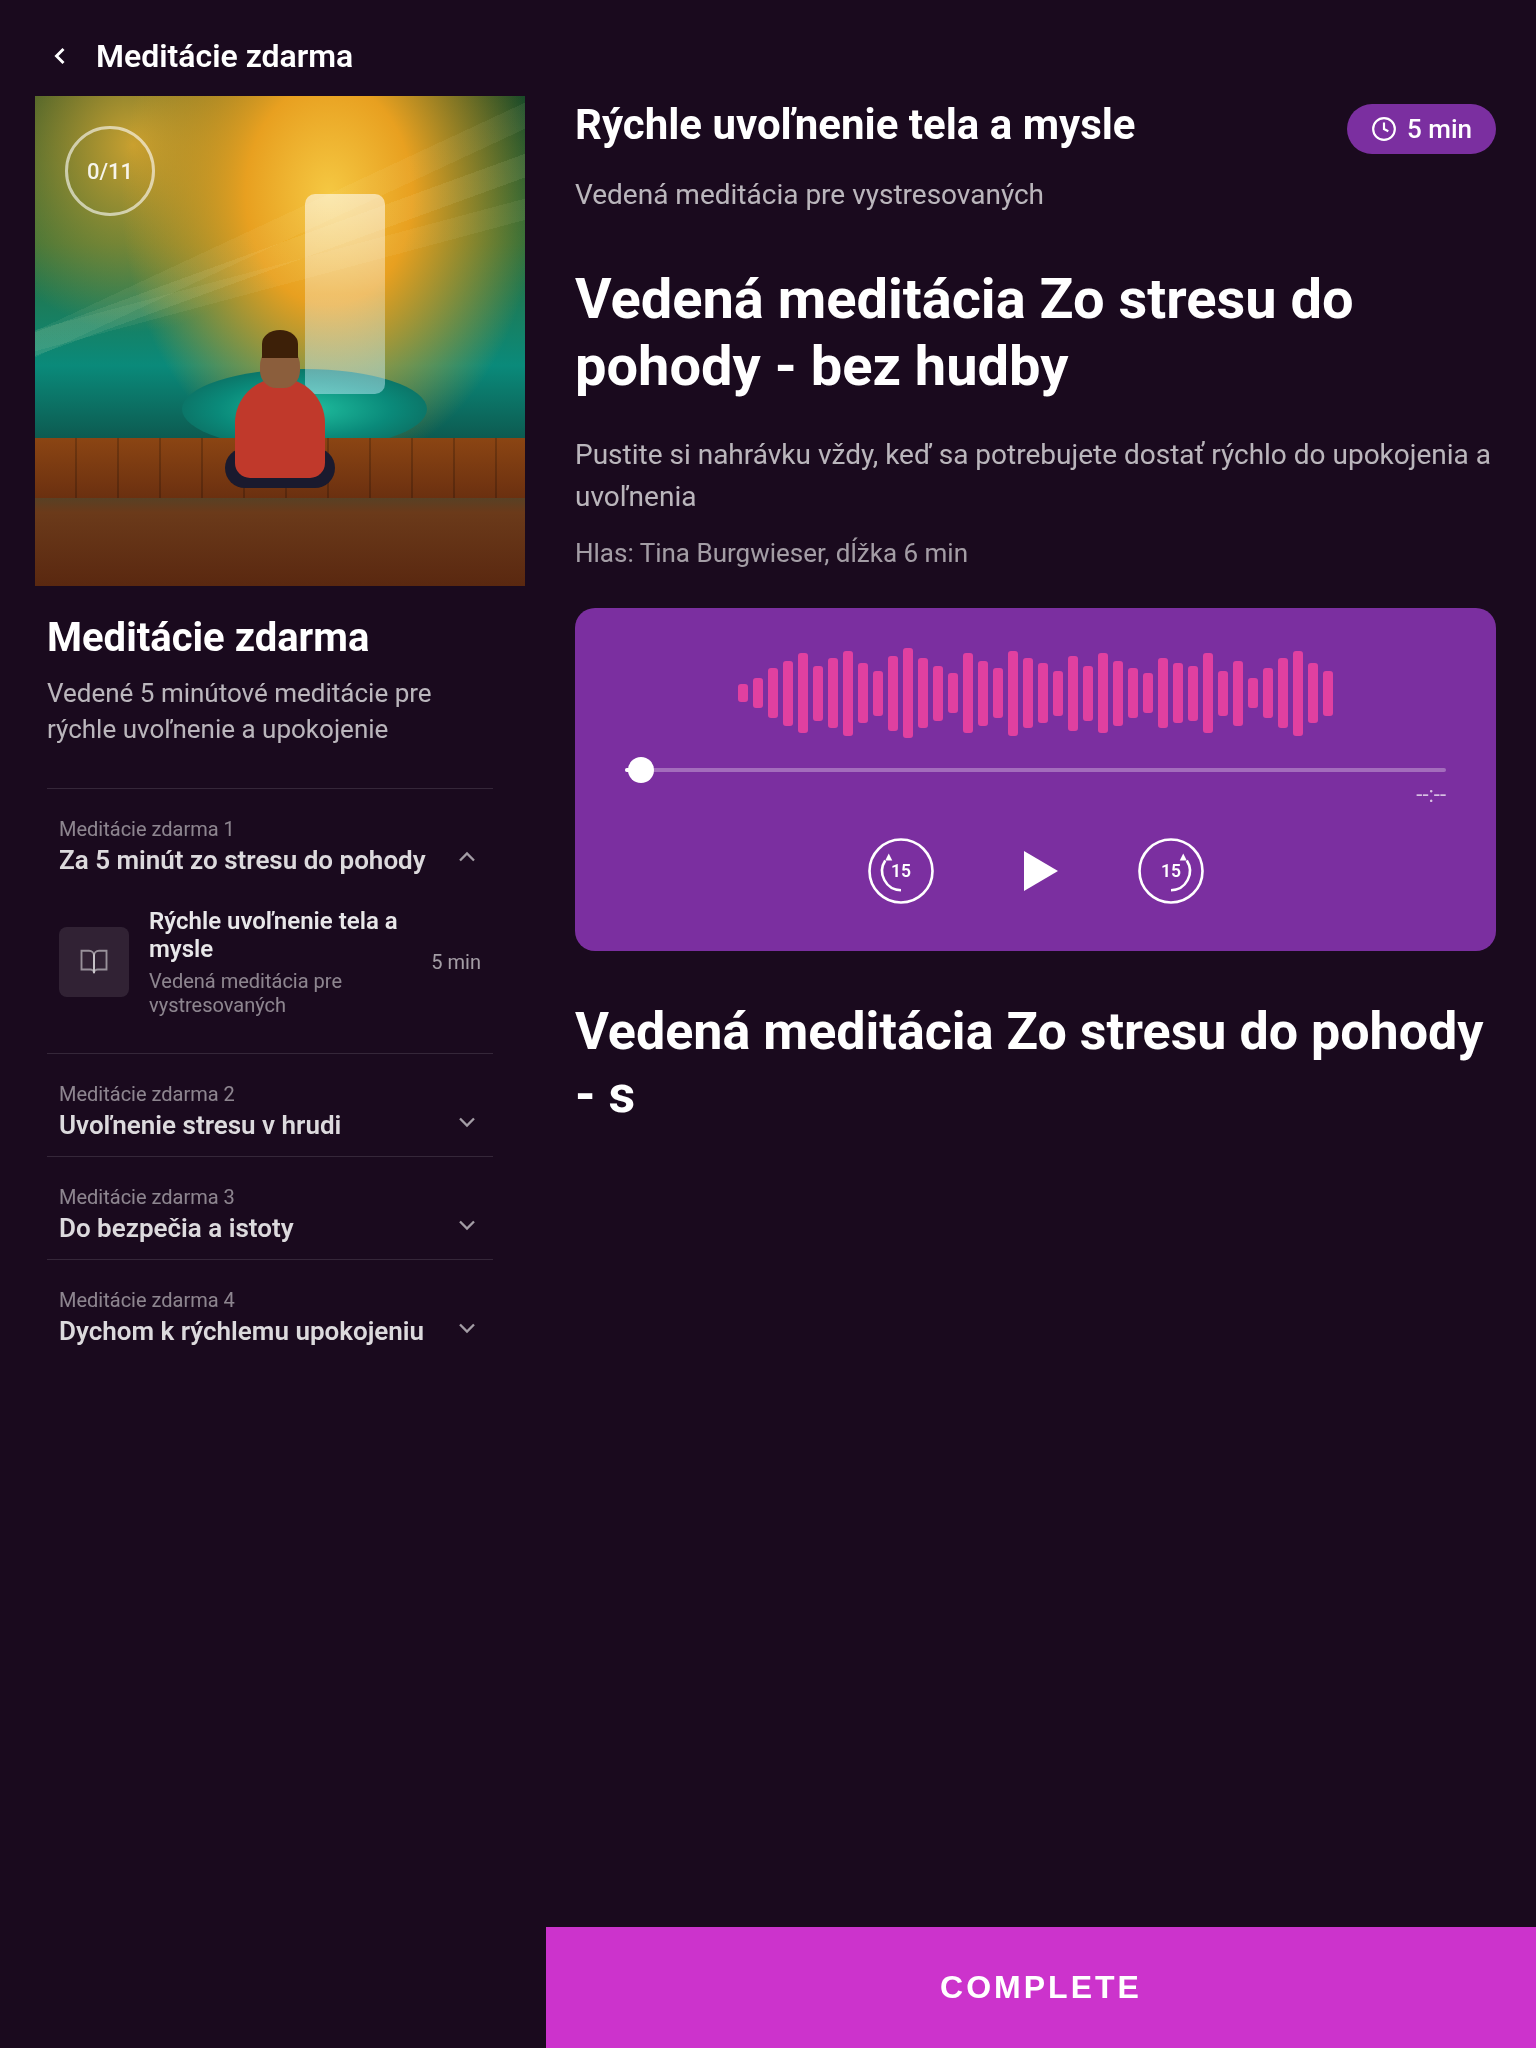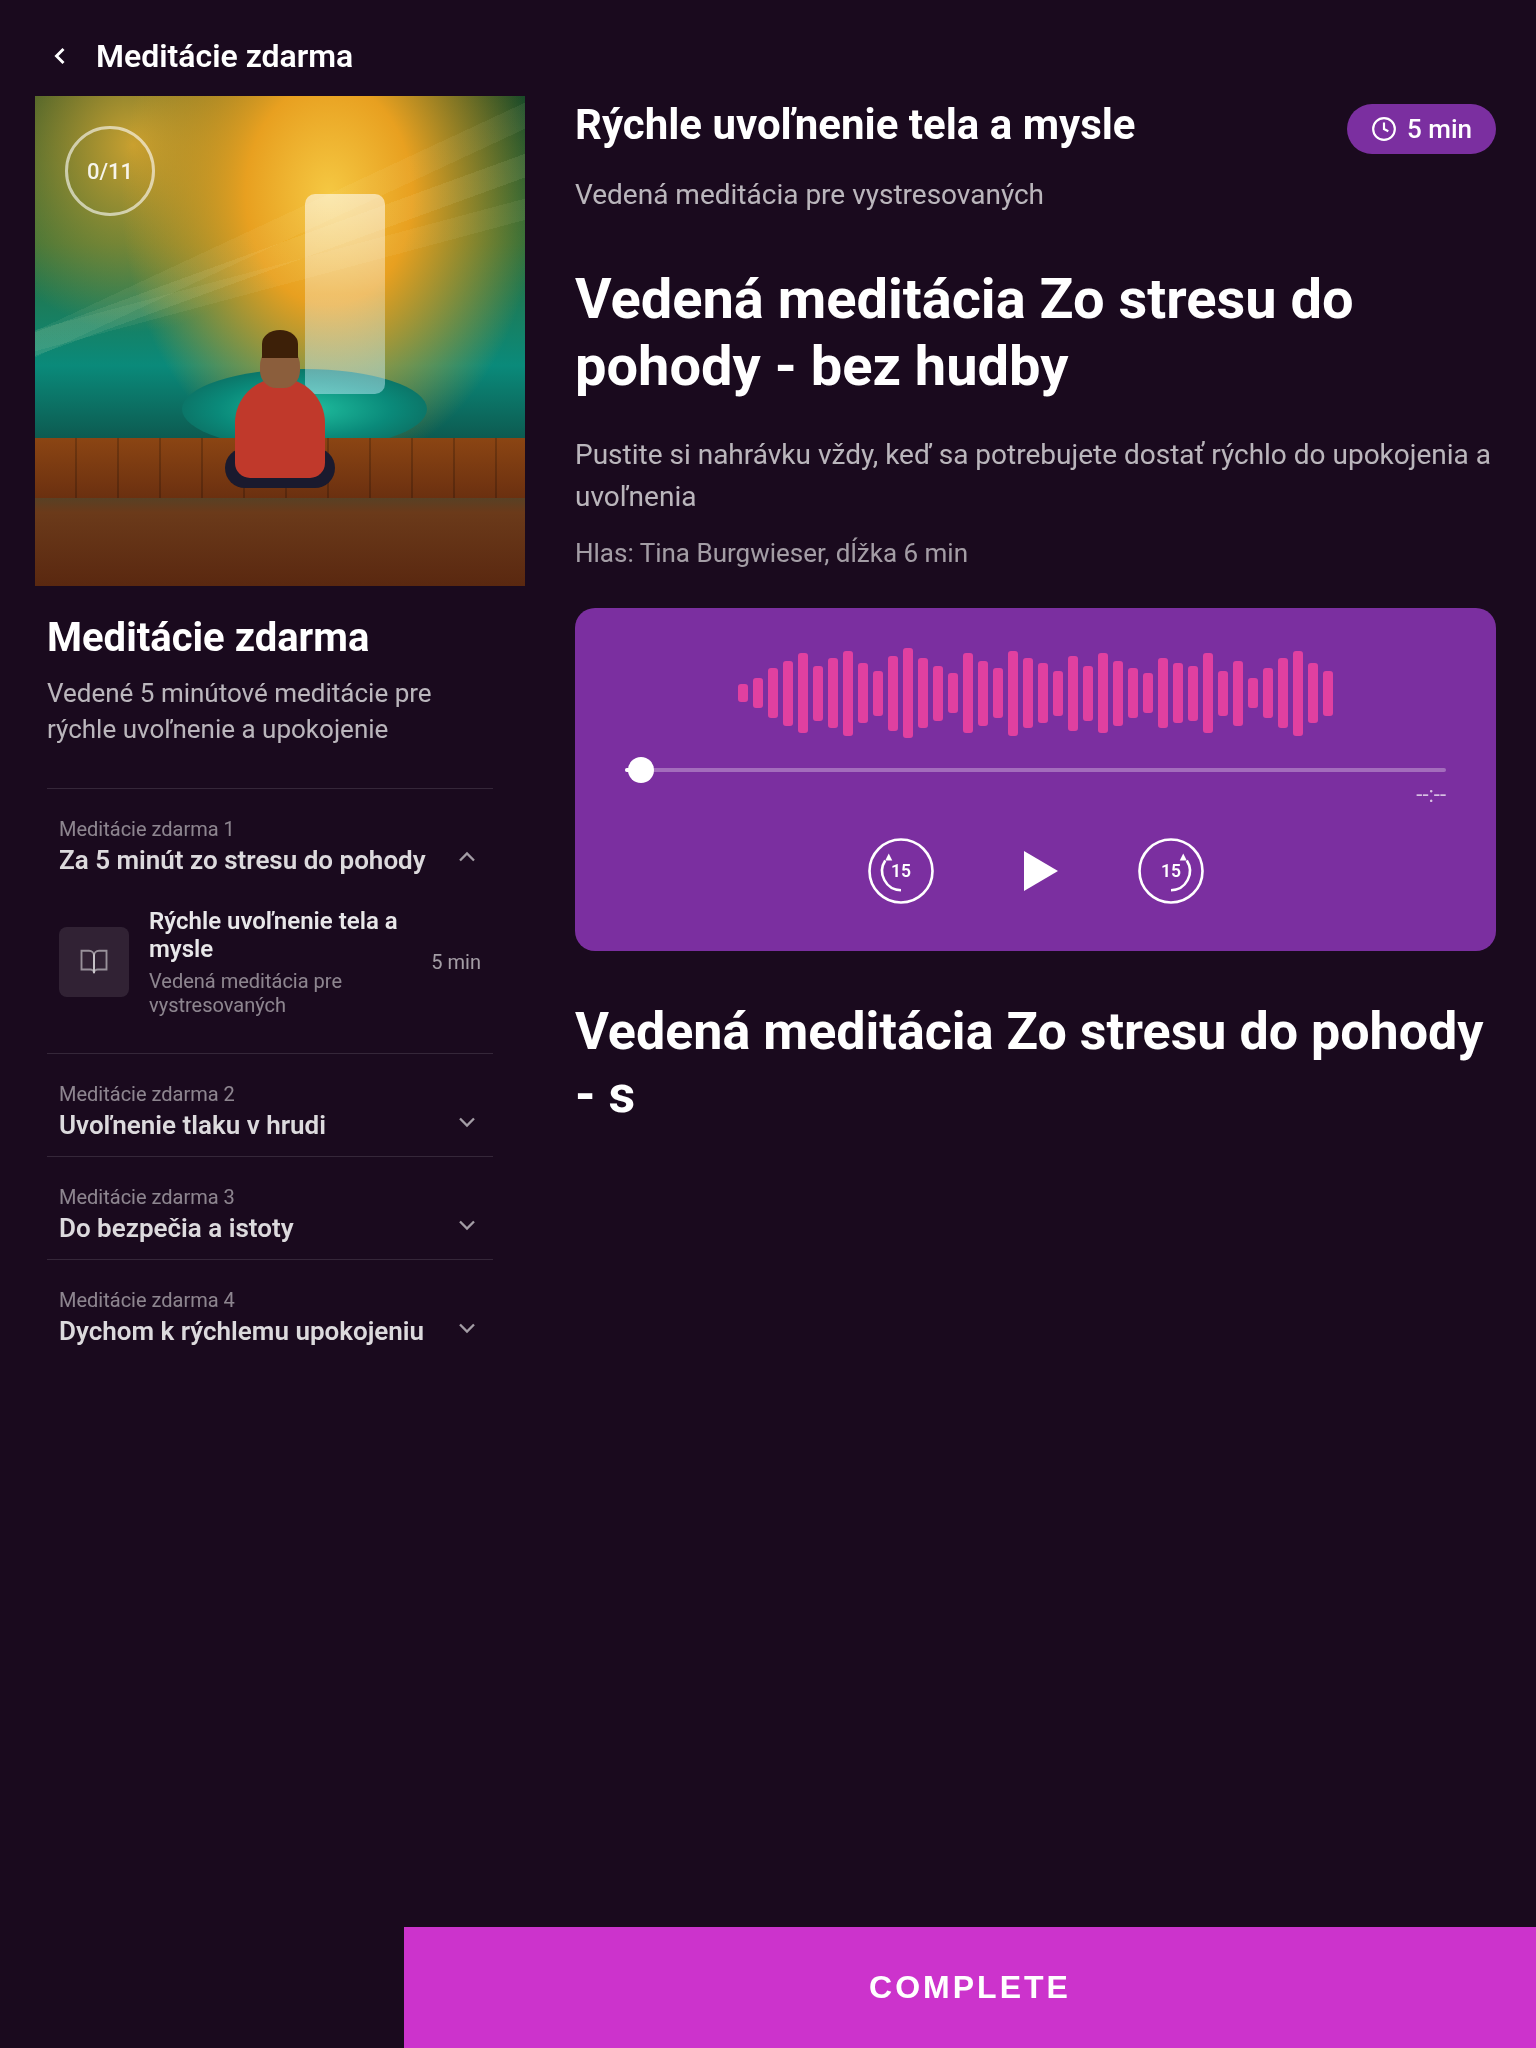"Uvoľnenie tlaku v hrudi" div.lesson-section-title { text: tlaku -> stresu }
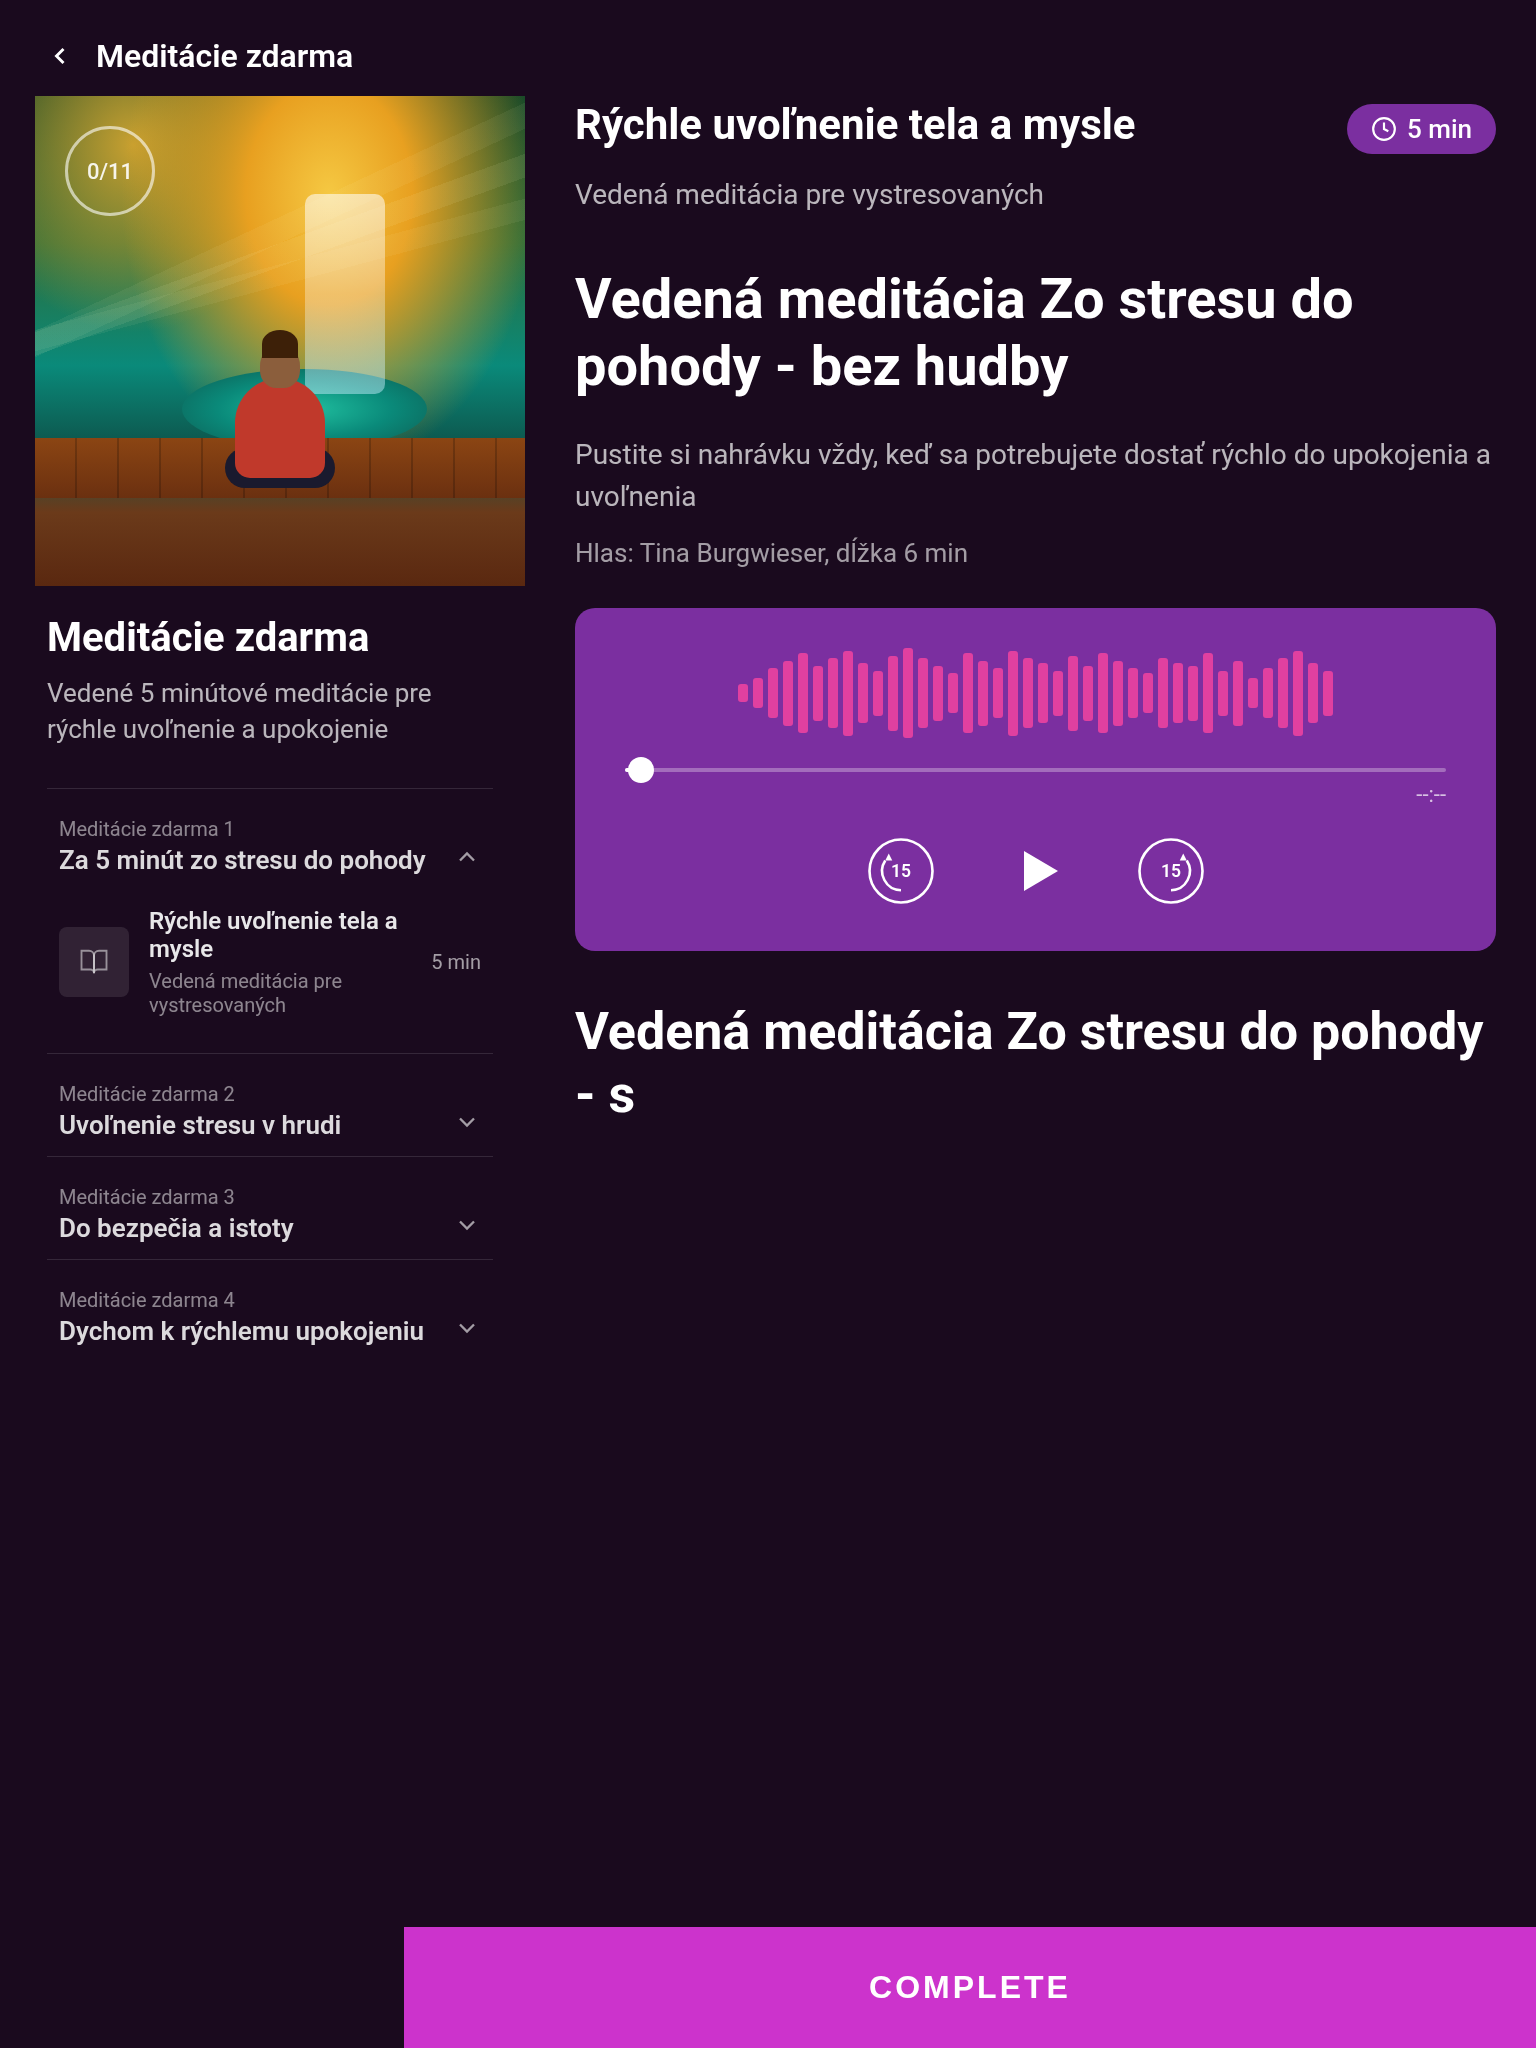"COMPLETE" .complete-btn { width: 1132px -> 990px }
